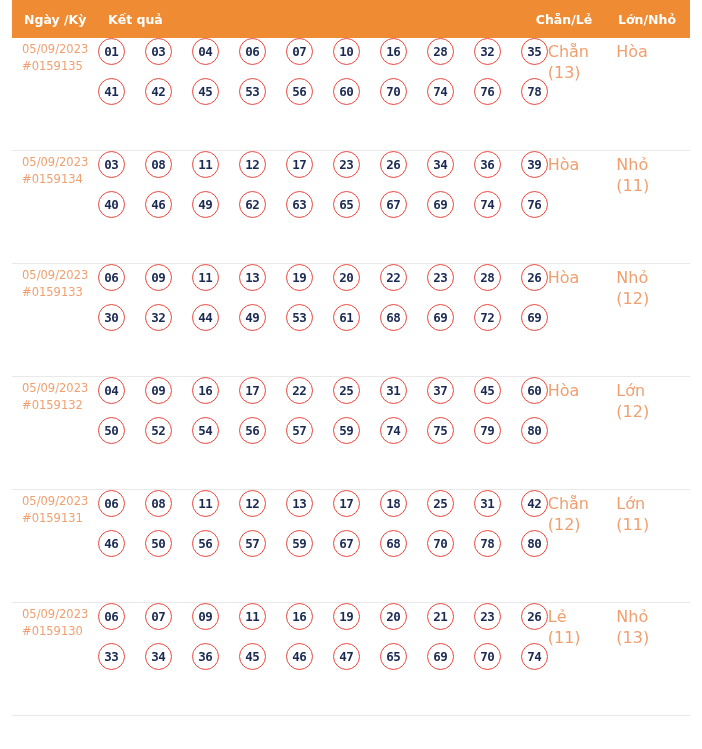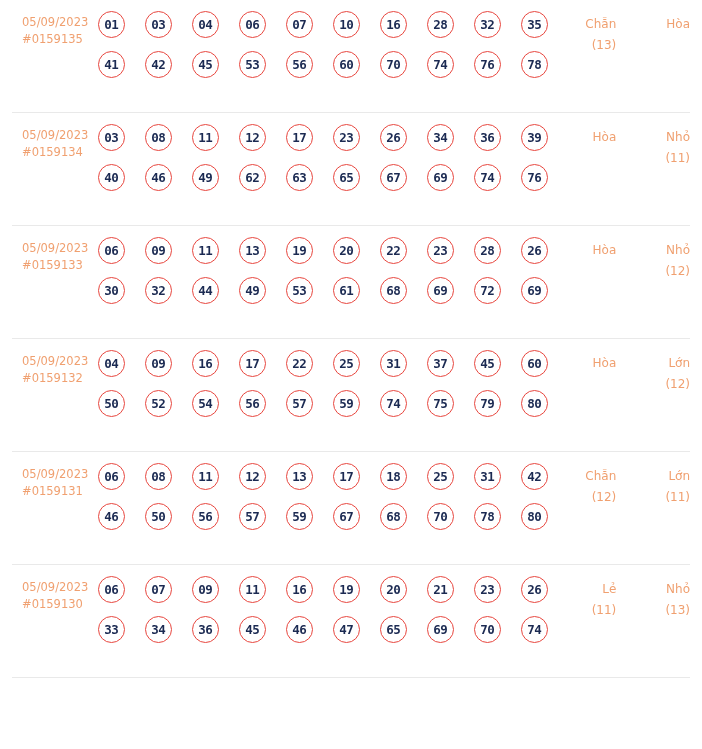"Ngày /Kỳ" div.thead { html: none -> <div> <div>Ngày /Kỳ</div> <div>Kết quả</div> <div>Chẵn/Lẻ</div> <div>Lớn/Nhỏ</div> </div> }
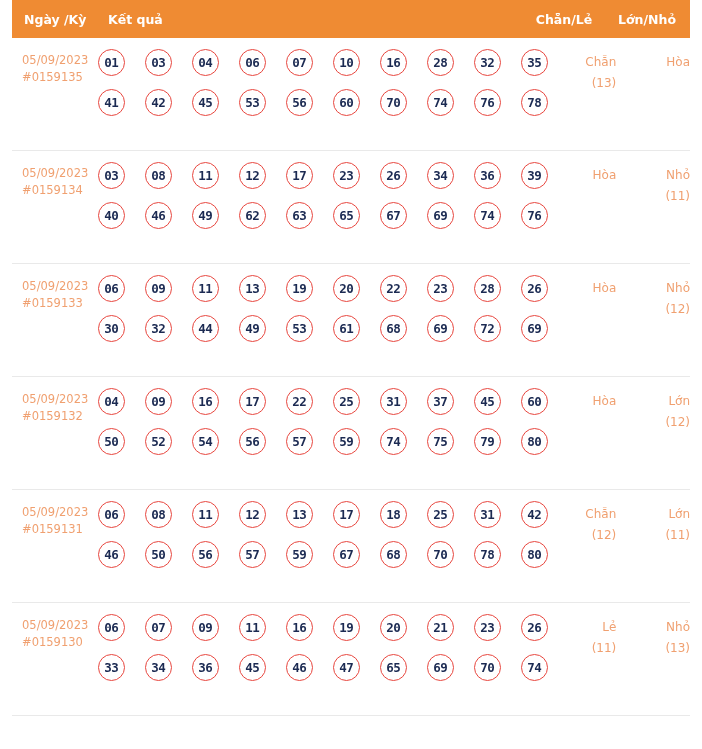"05/09/2023" .row { padding-top: 11px -> none }
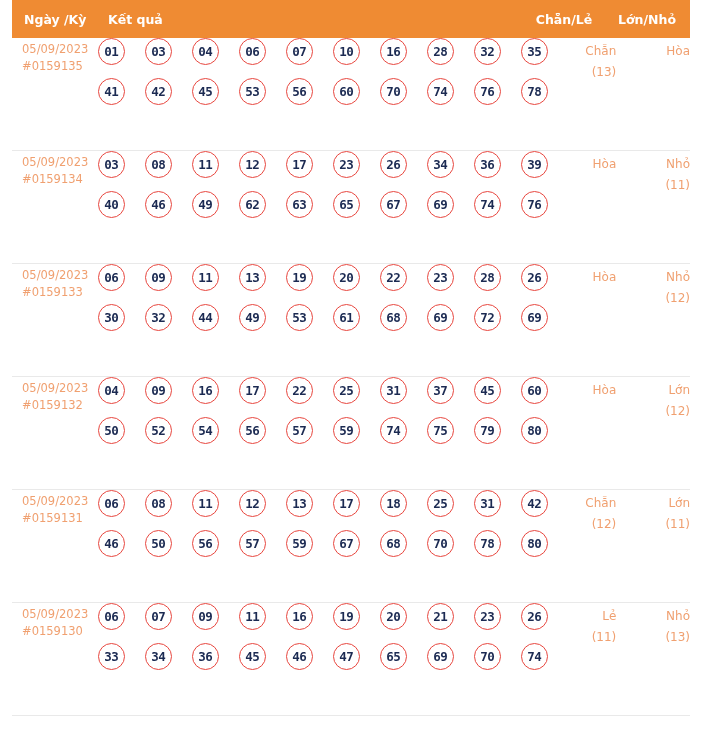"Chẵn" .cell-even, .cell-big { font-size: 12px -> 16px; text-align: right -> left }
